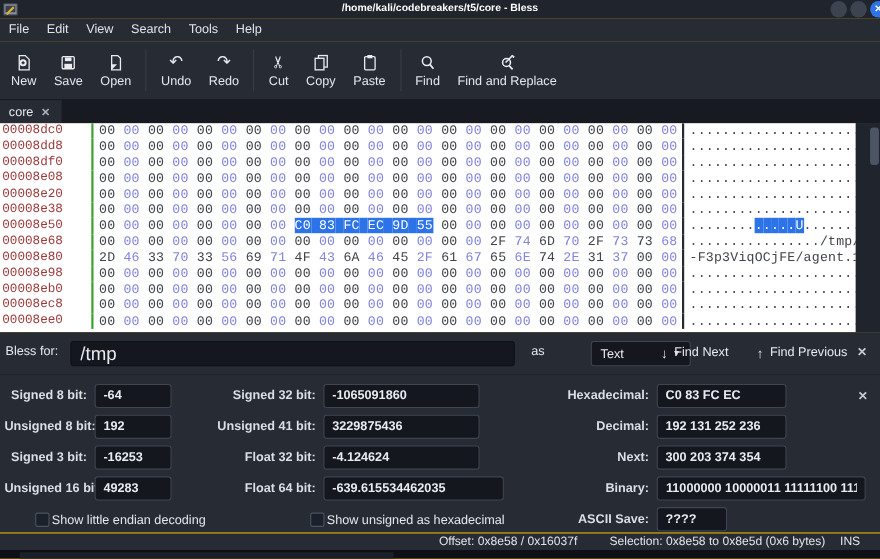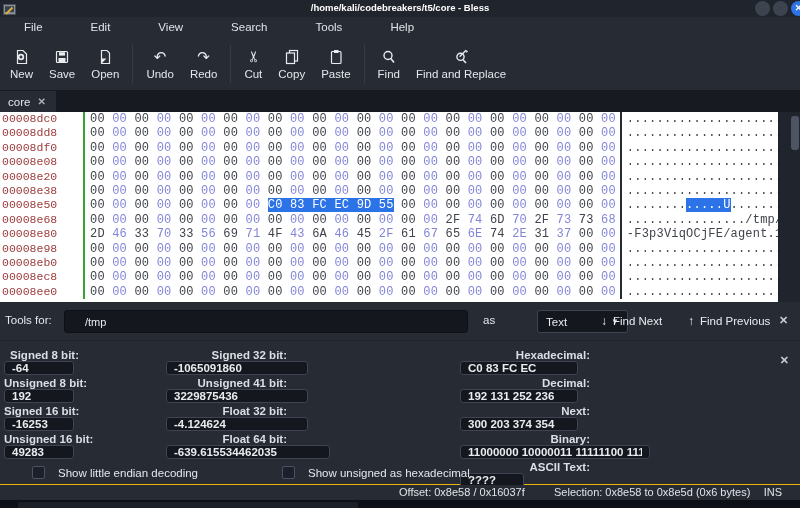"File" .menu-item { padding: 0 24px -> 0 8px }
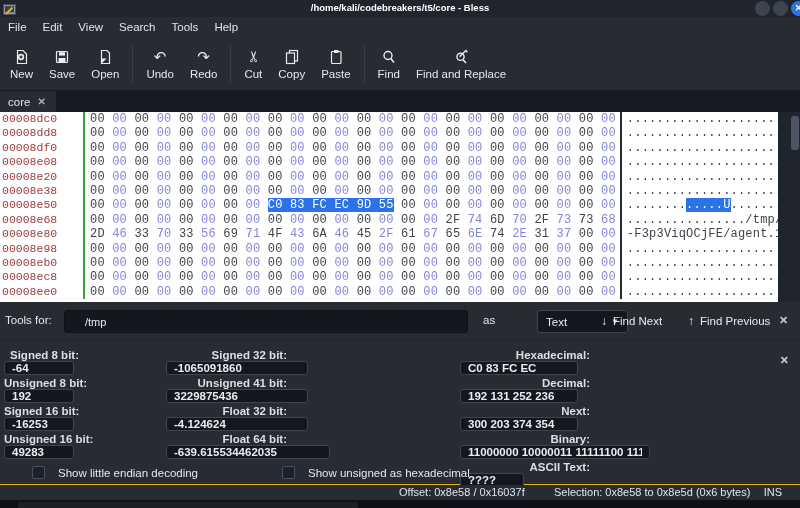"Tools for:" span.search-label { text: Tools -> Bless }
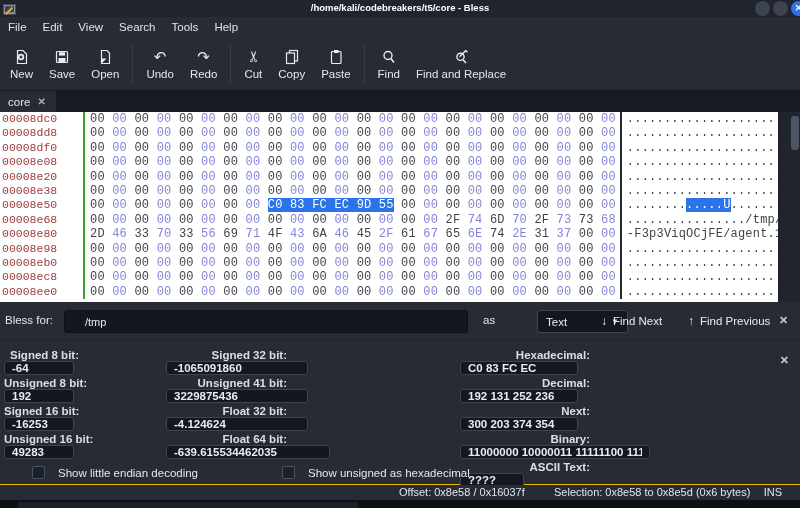"/tmp" .search-input { font-size: 11px -> 17px; padding: 0 20px -> 0 8px }
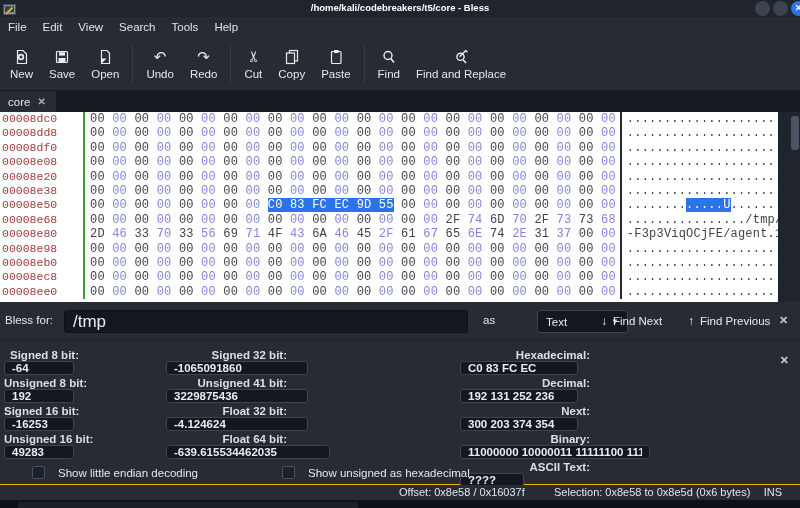"Signed 8 bit:" .cv-row { align-items: flex-start -> center; flex-direction: column -> none }
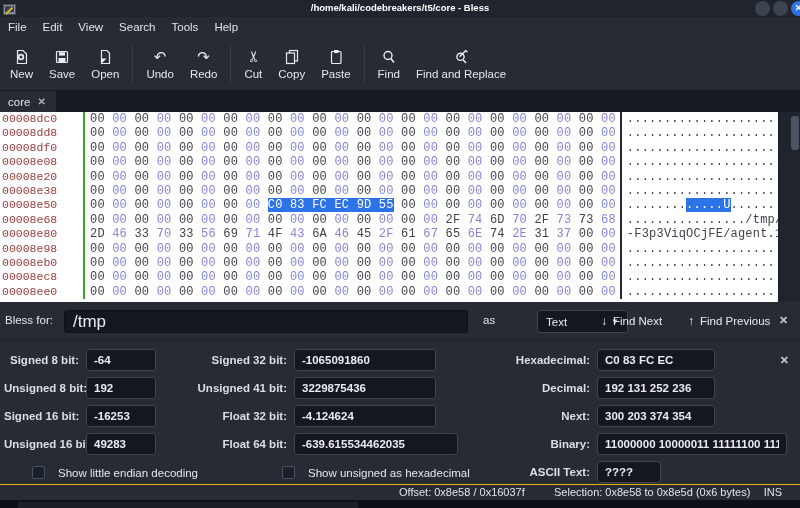"Signed 16 bit:" span.cv-label { text: 16 -> 3 }
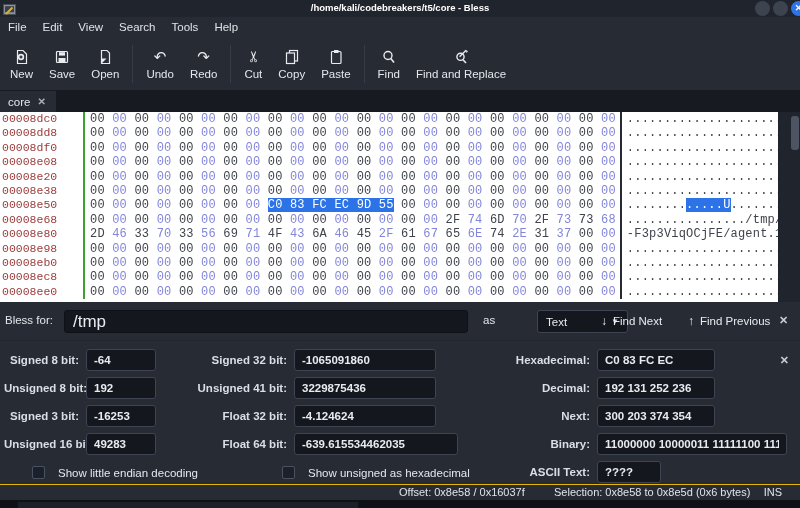"Show little endian decoding" .cv-check { gap: 13px -> 2px }
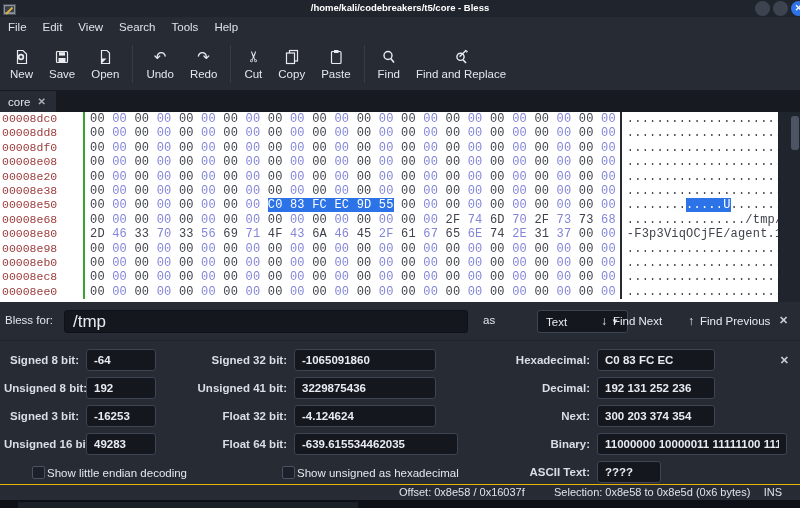"ASCII Text:" span.cv-label { text: Text -> Save }
